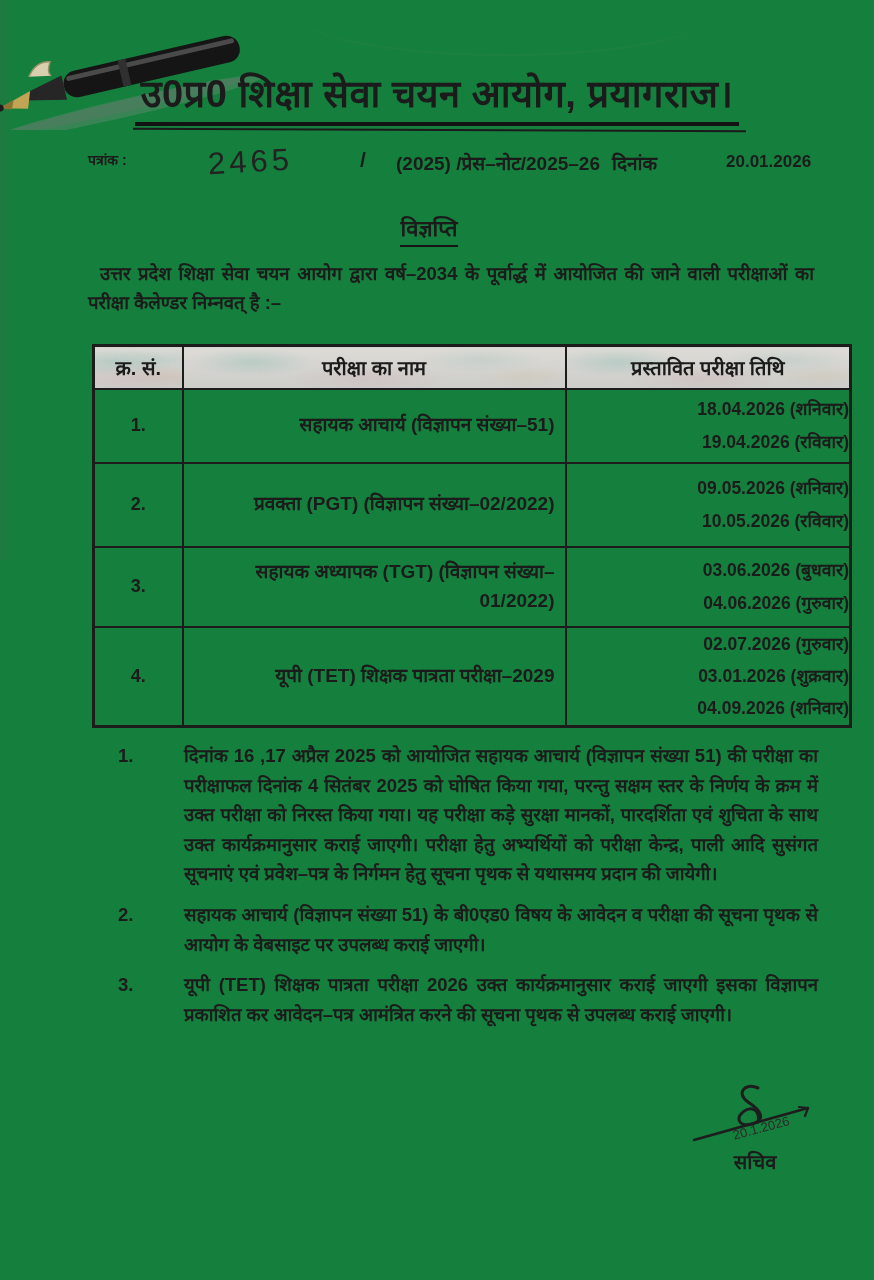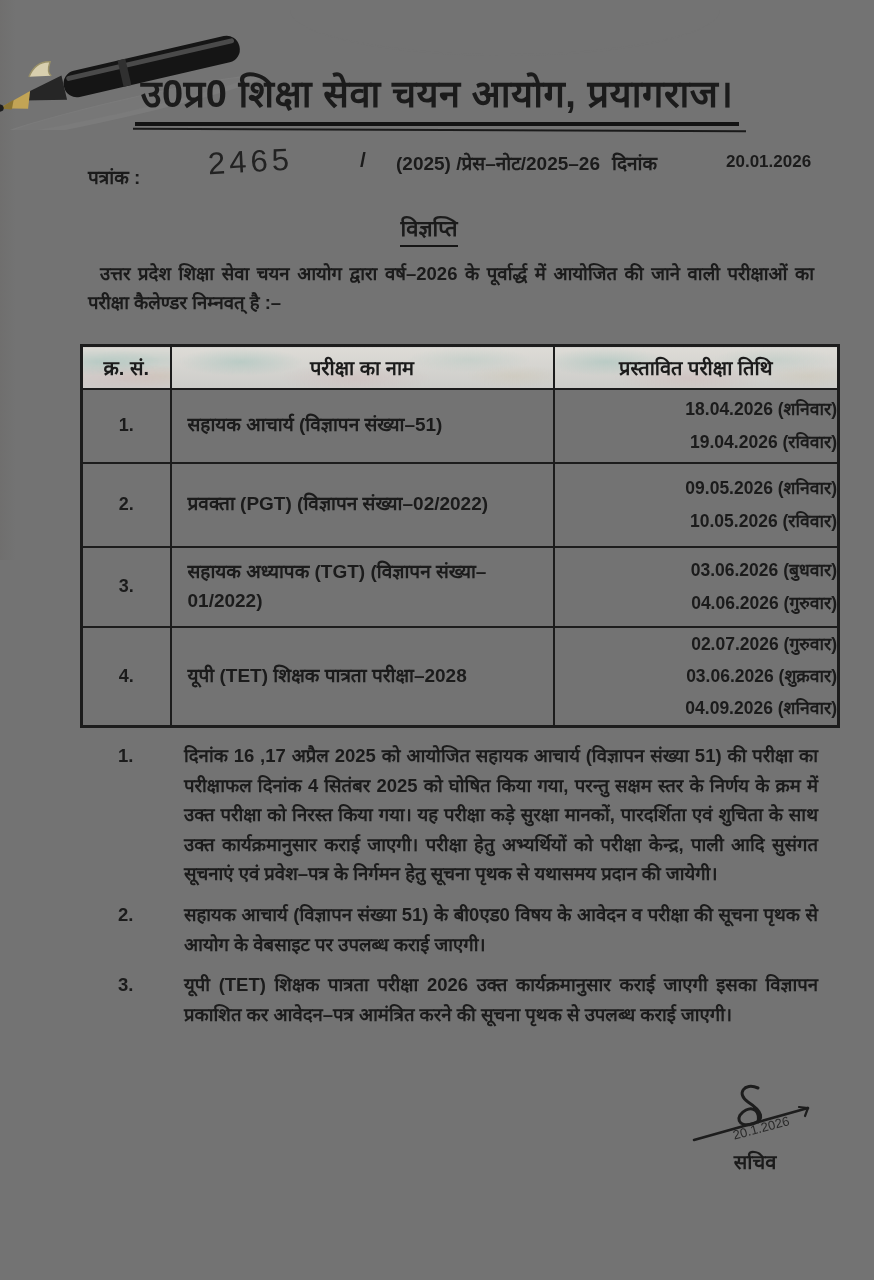"उ0प्र0 शिक्षा सेवा चयन आयोग," .page { background: #737373 -> #15803d }
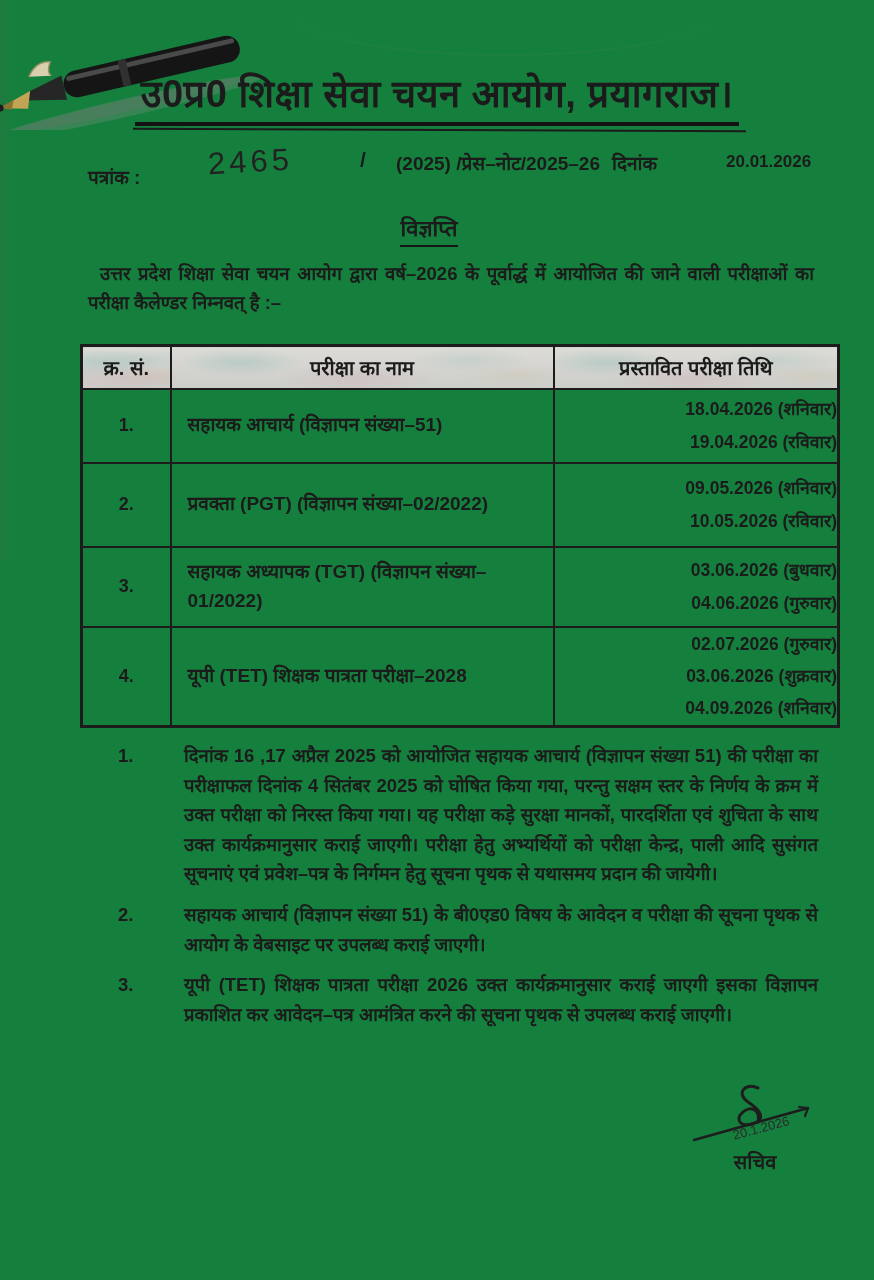"पत्रांक :" .meta-line .ref-label { font-size: 19px -> 14px; margin-top: 14px -> none }
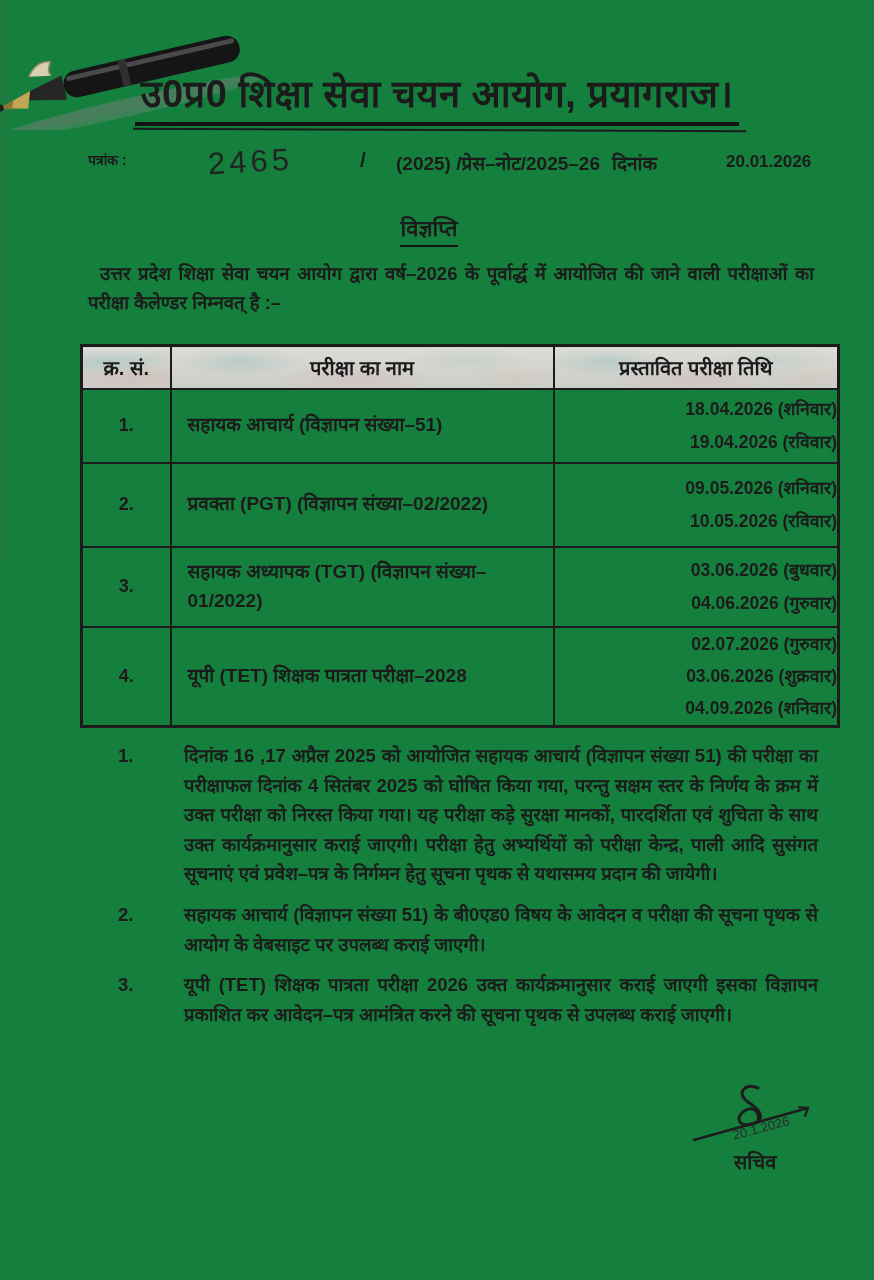"उत्तर प्रदेश शिक्षा सेवा चयन" p.intro { text: 2026 -> 2034 }
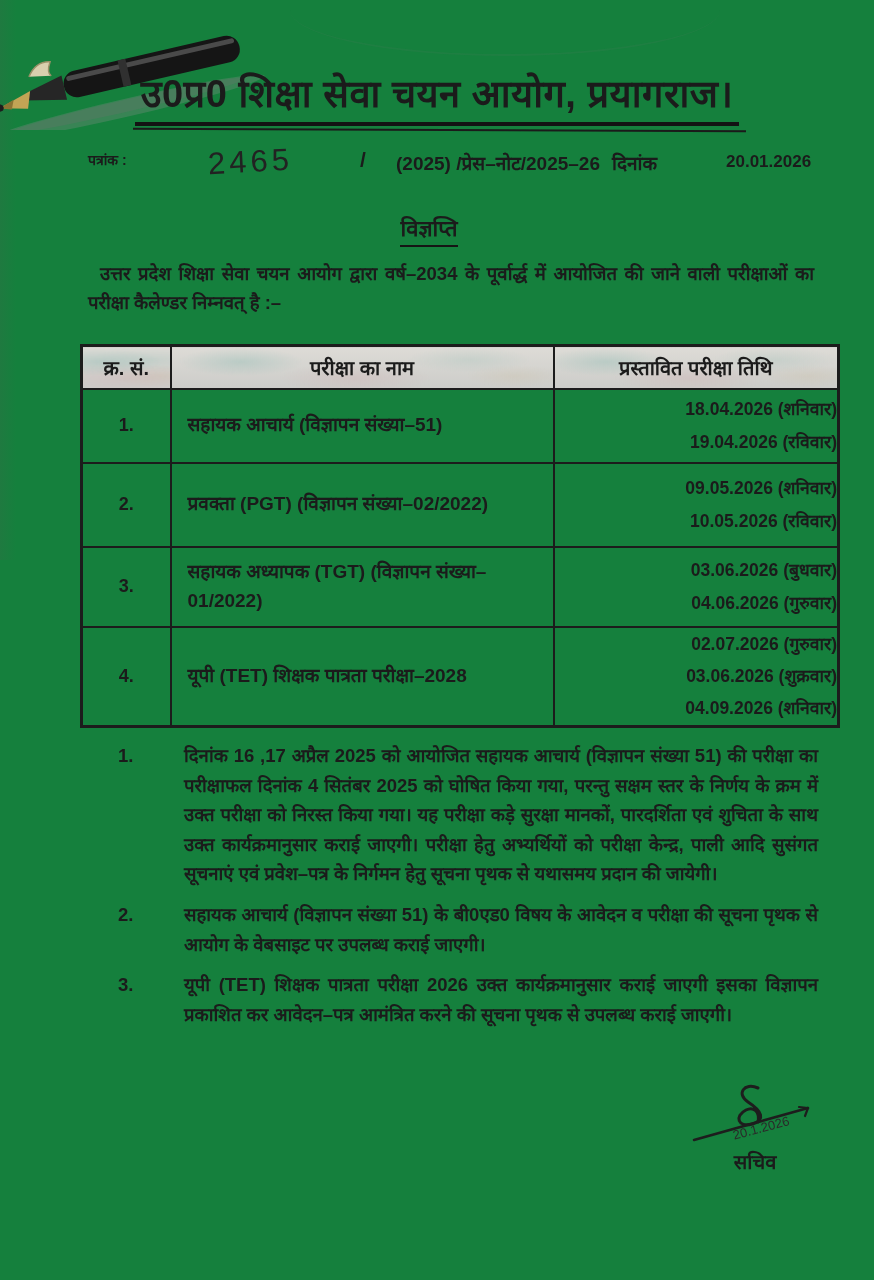"क्र. सं." table.calendar { left: 80px -> 92px }
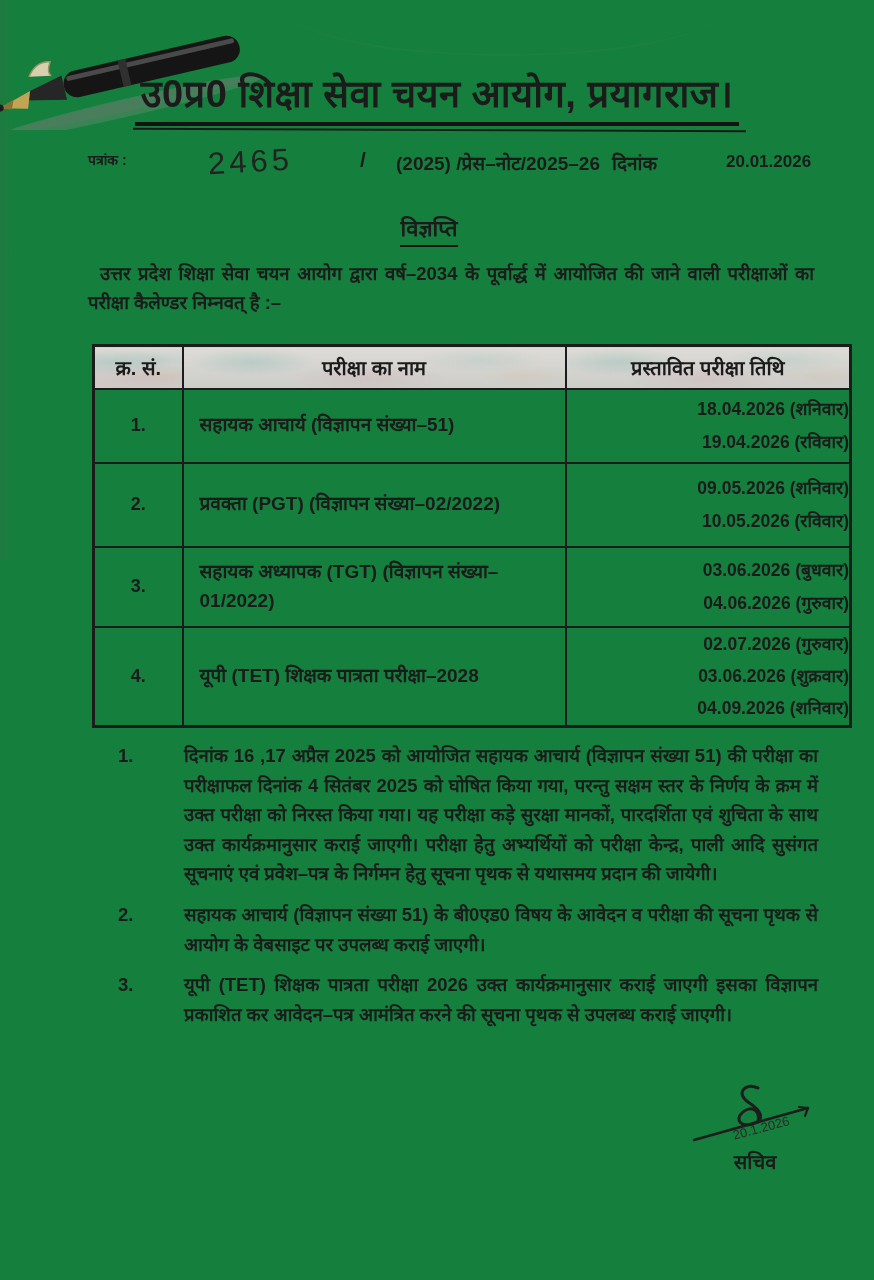"सहायक आचार्य (विज्ञापन संख्या–51)" td.name { text-align: none -> right }
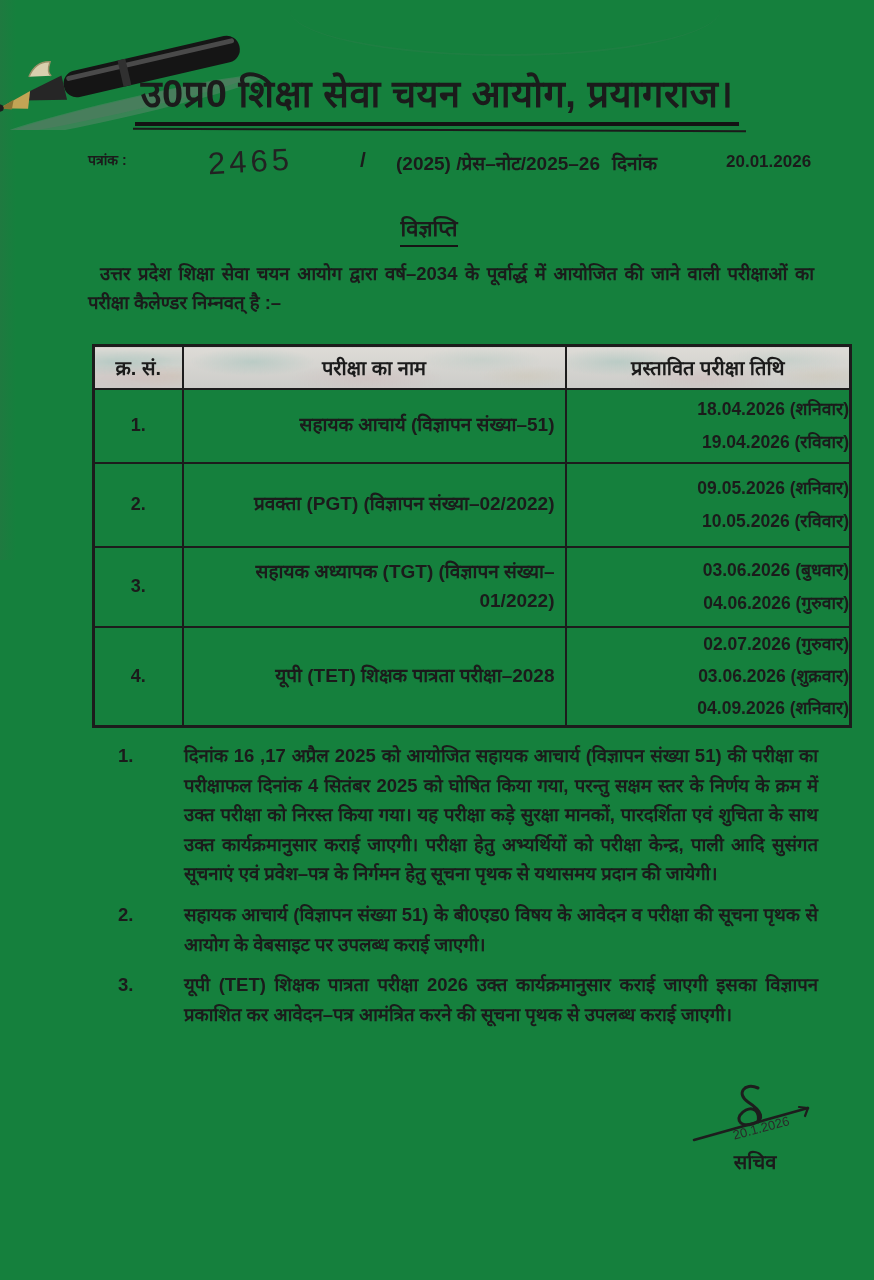"यूपी (TET) शिक्षक पात्रता परीक्षा–2028" td.name { text: 2028 -> 2029 }
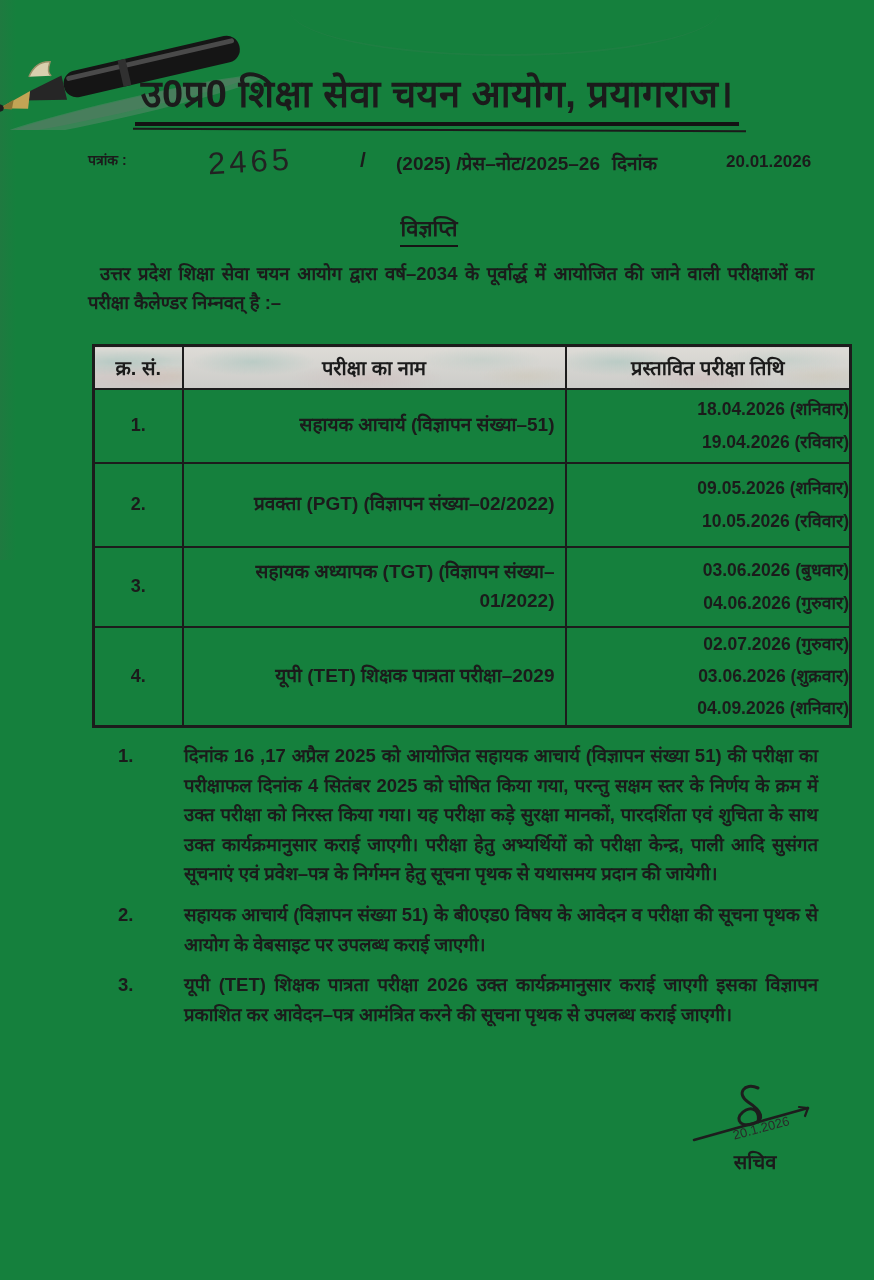"03.06.2026 (शुक्रवार)" div.d-line { text: 03.06.2026 -> 03.01.2026 }
